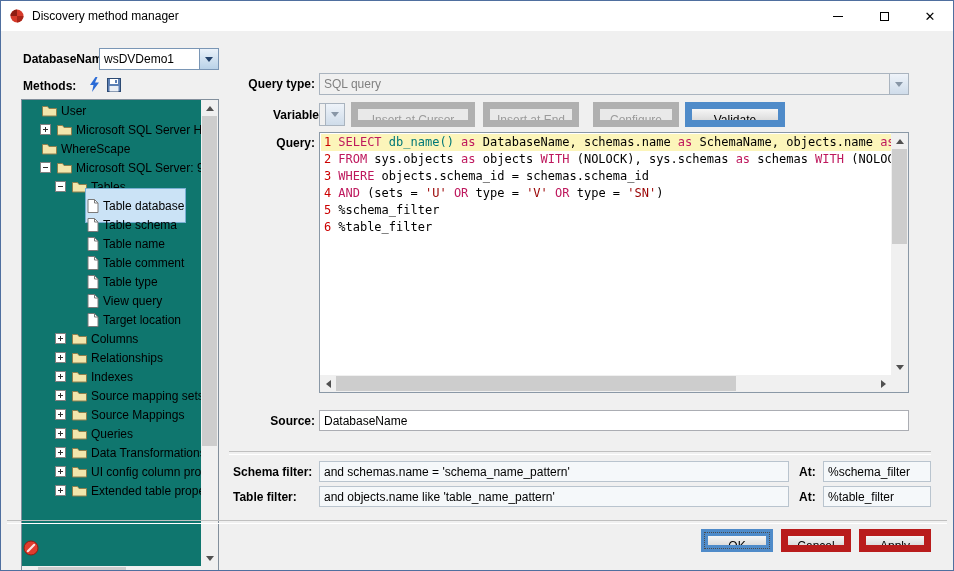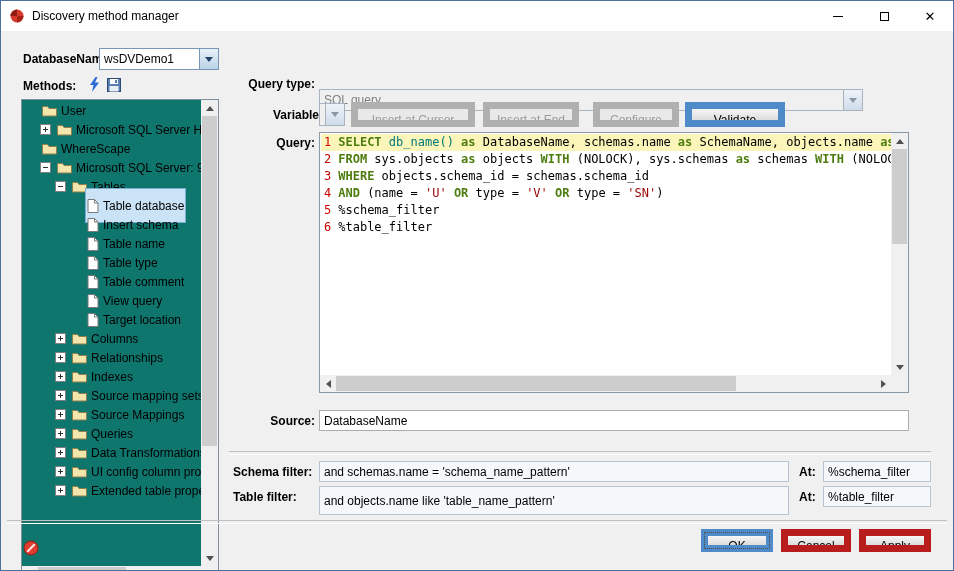"SQL query" div.combo { top: 88px -> 72px; width: 544px -> 590px }
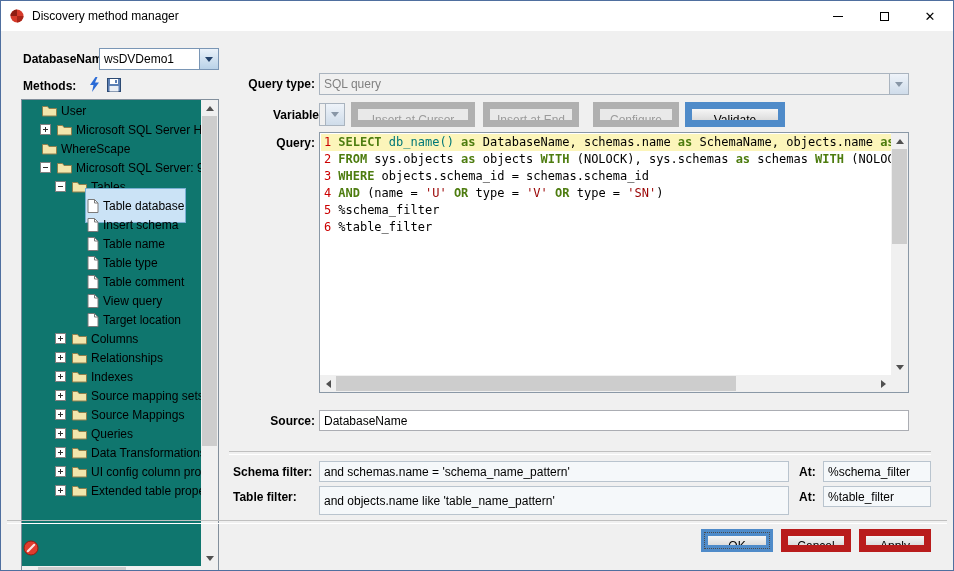"SELECT" .tk-kw { color: #4d7c0f -> #be185d; font-weight: bold -> normal }
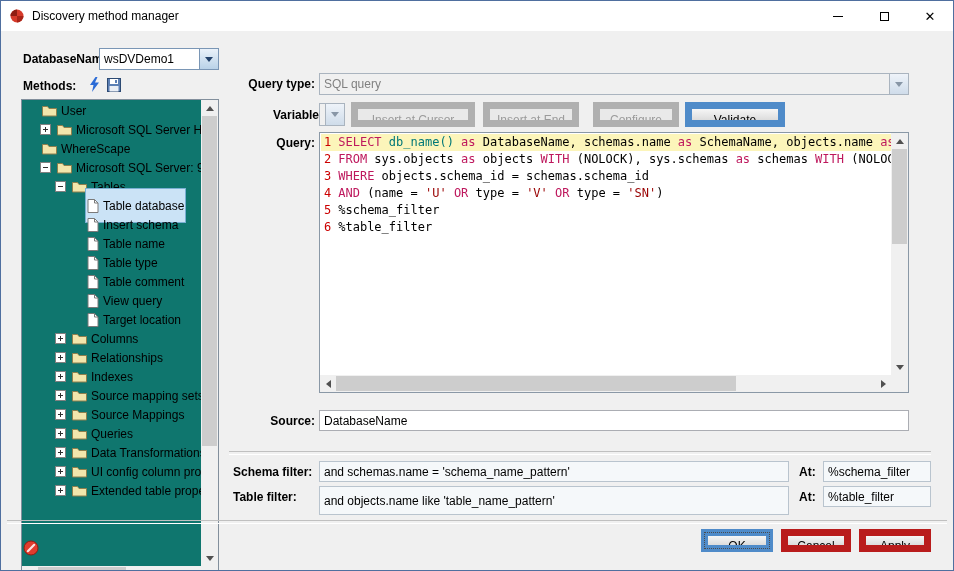"(name =" span { text: name -> sets }
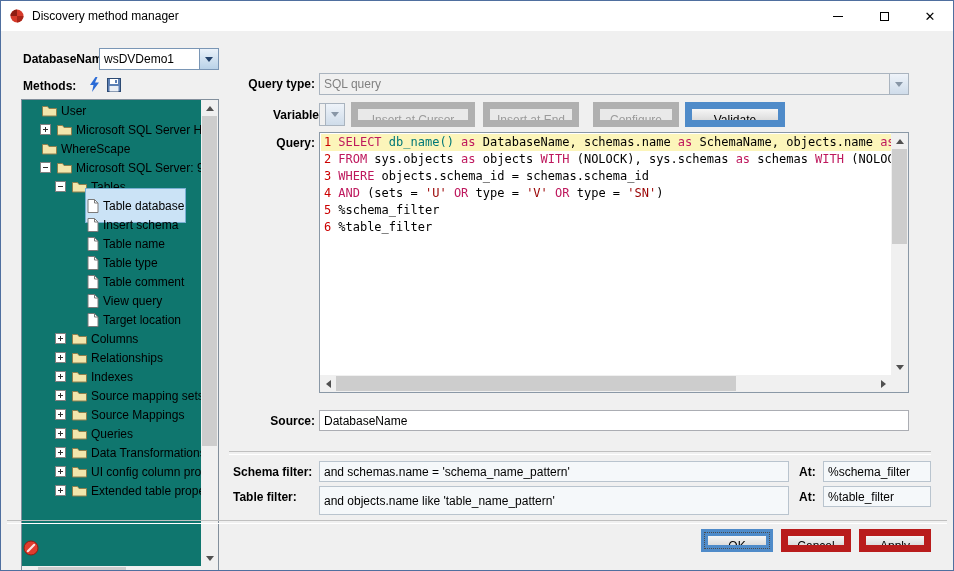"Insert schema" span.tlabel { text: Insert -> Table }
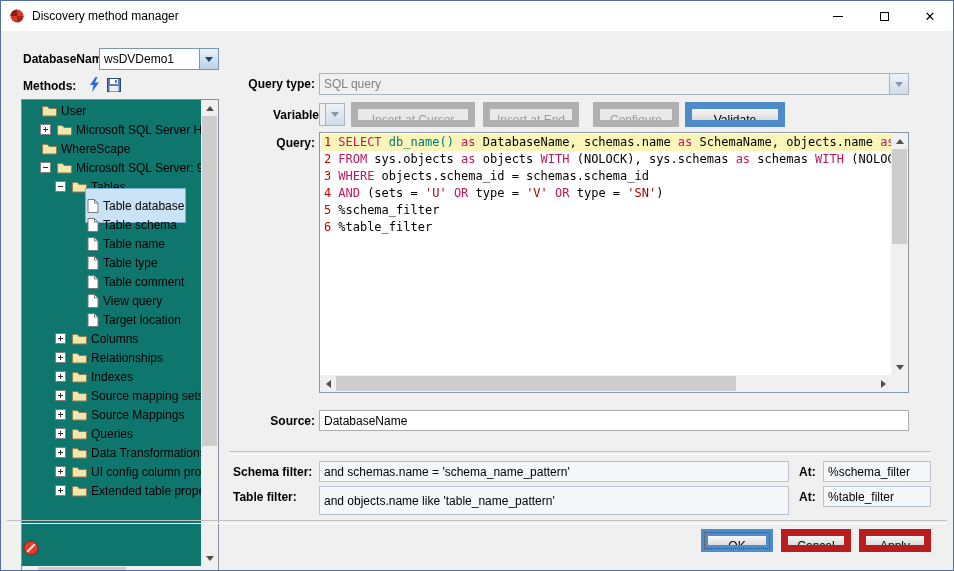"Table type" div.tree-row { order: before "Table comment" -> after "Table comment" }
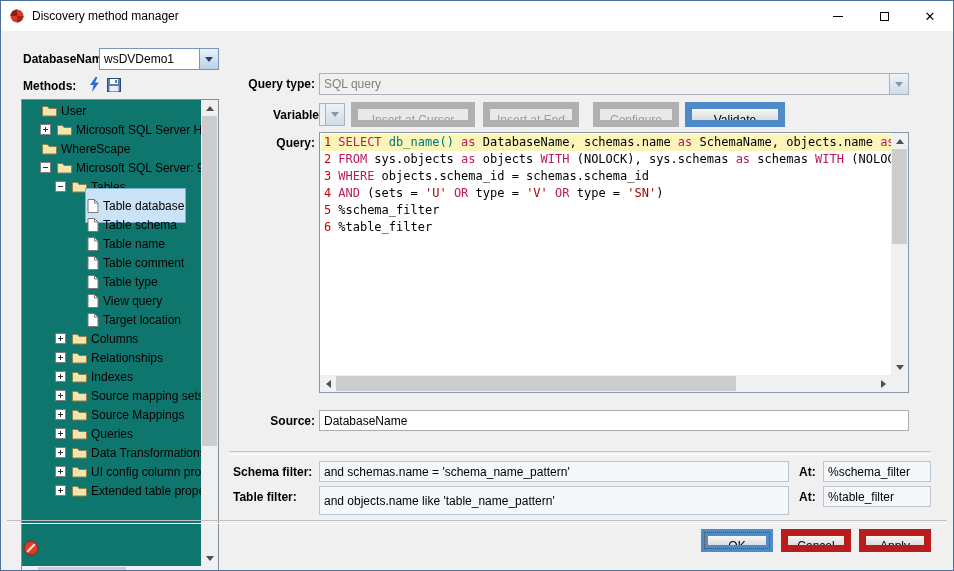"and objects.name like" div.field { height: 29px -> 21px }
